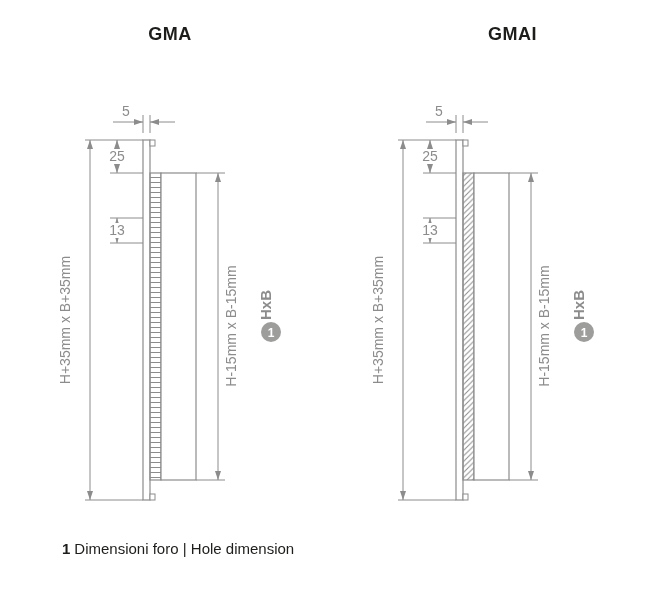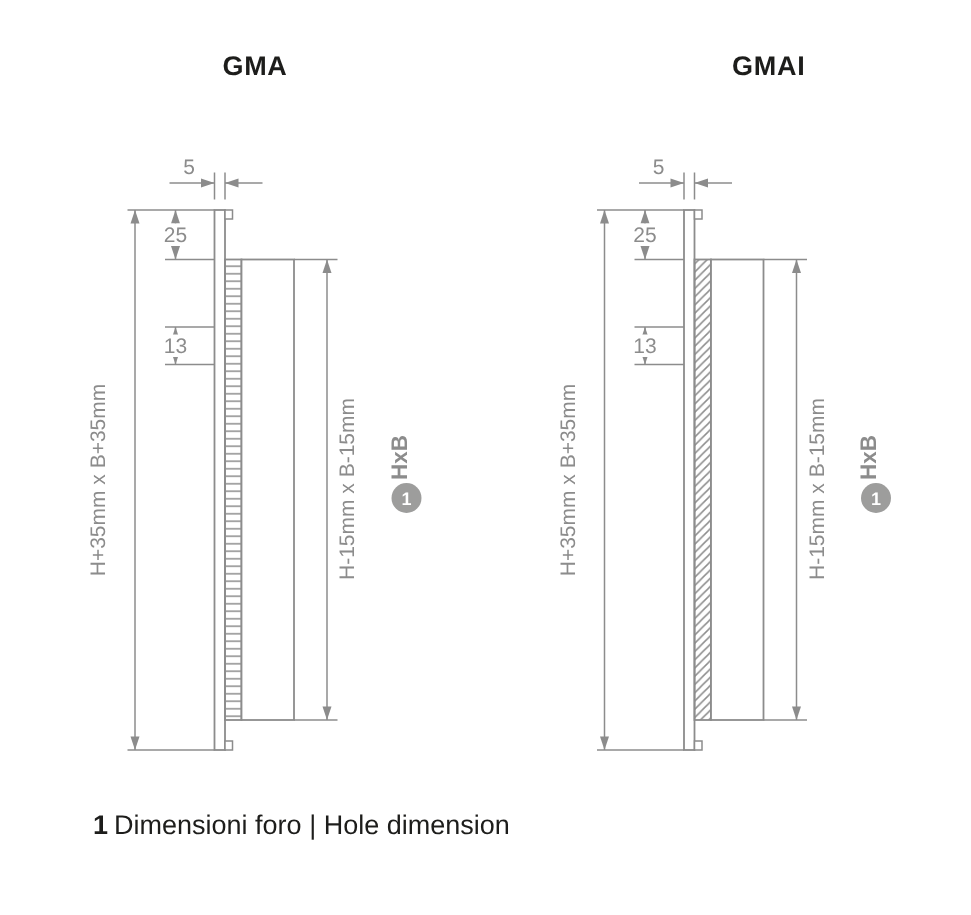"GMA" .diagram-title { top: 34px -> 24px }
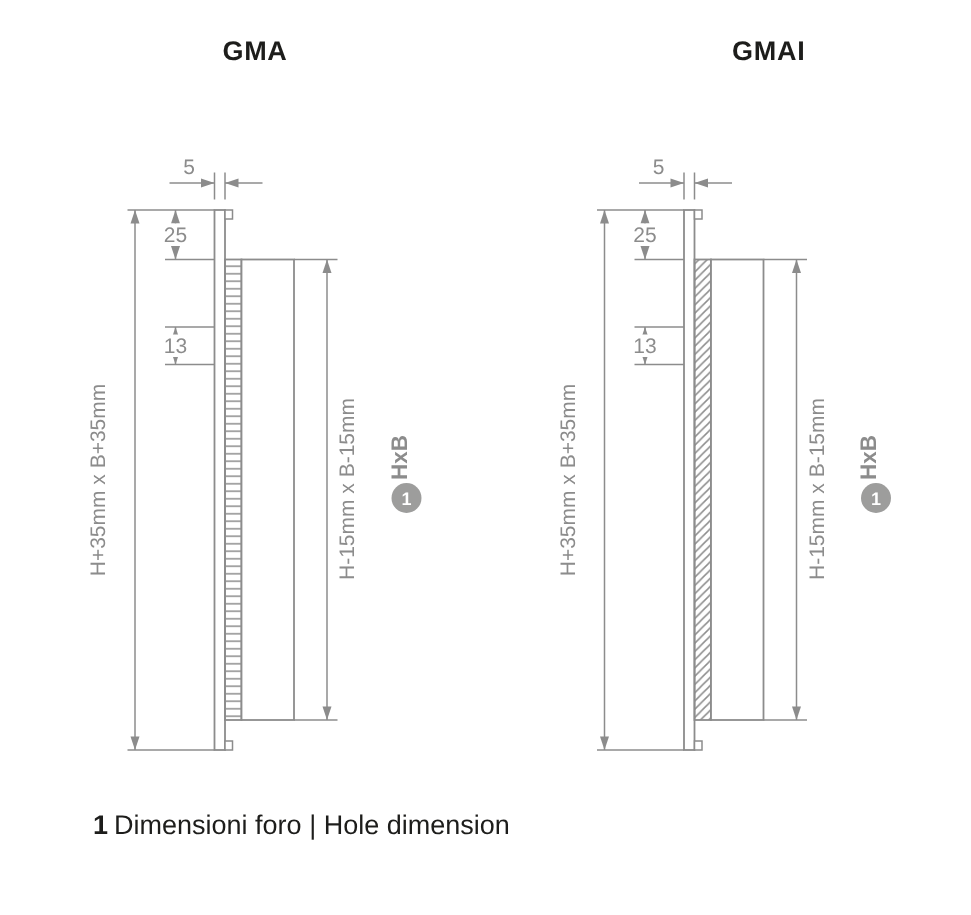"1 Dimensioni foro | Hole" .caption { font-size: 18px -> 15px }
